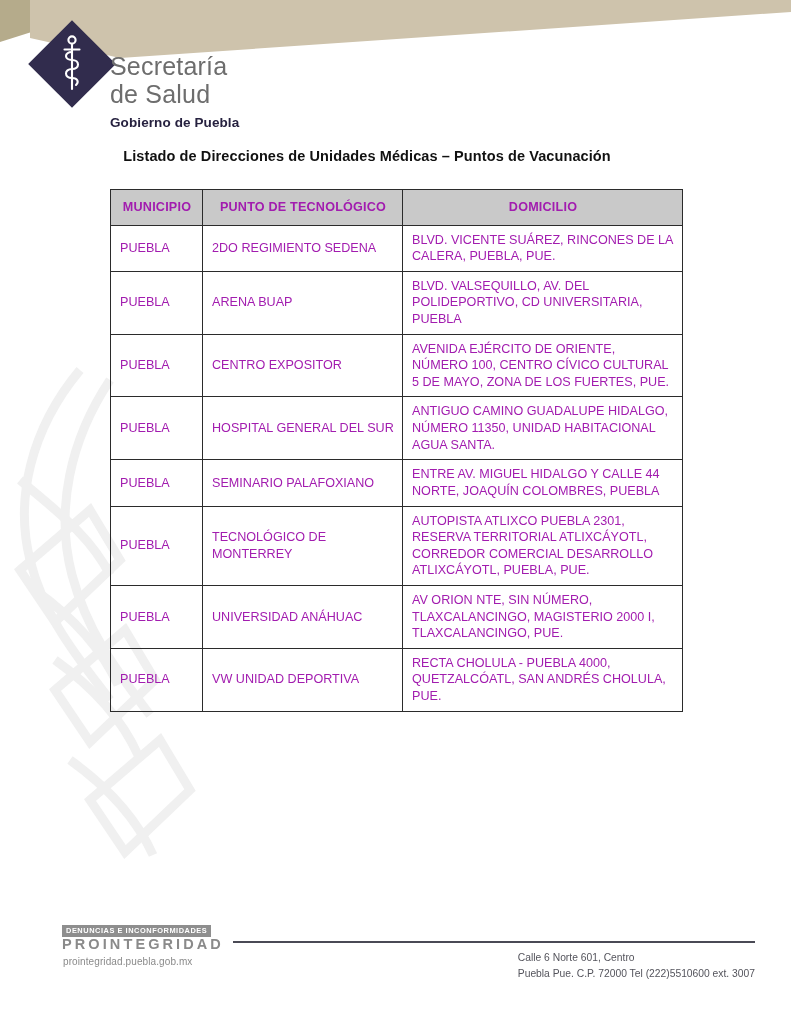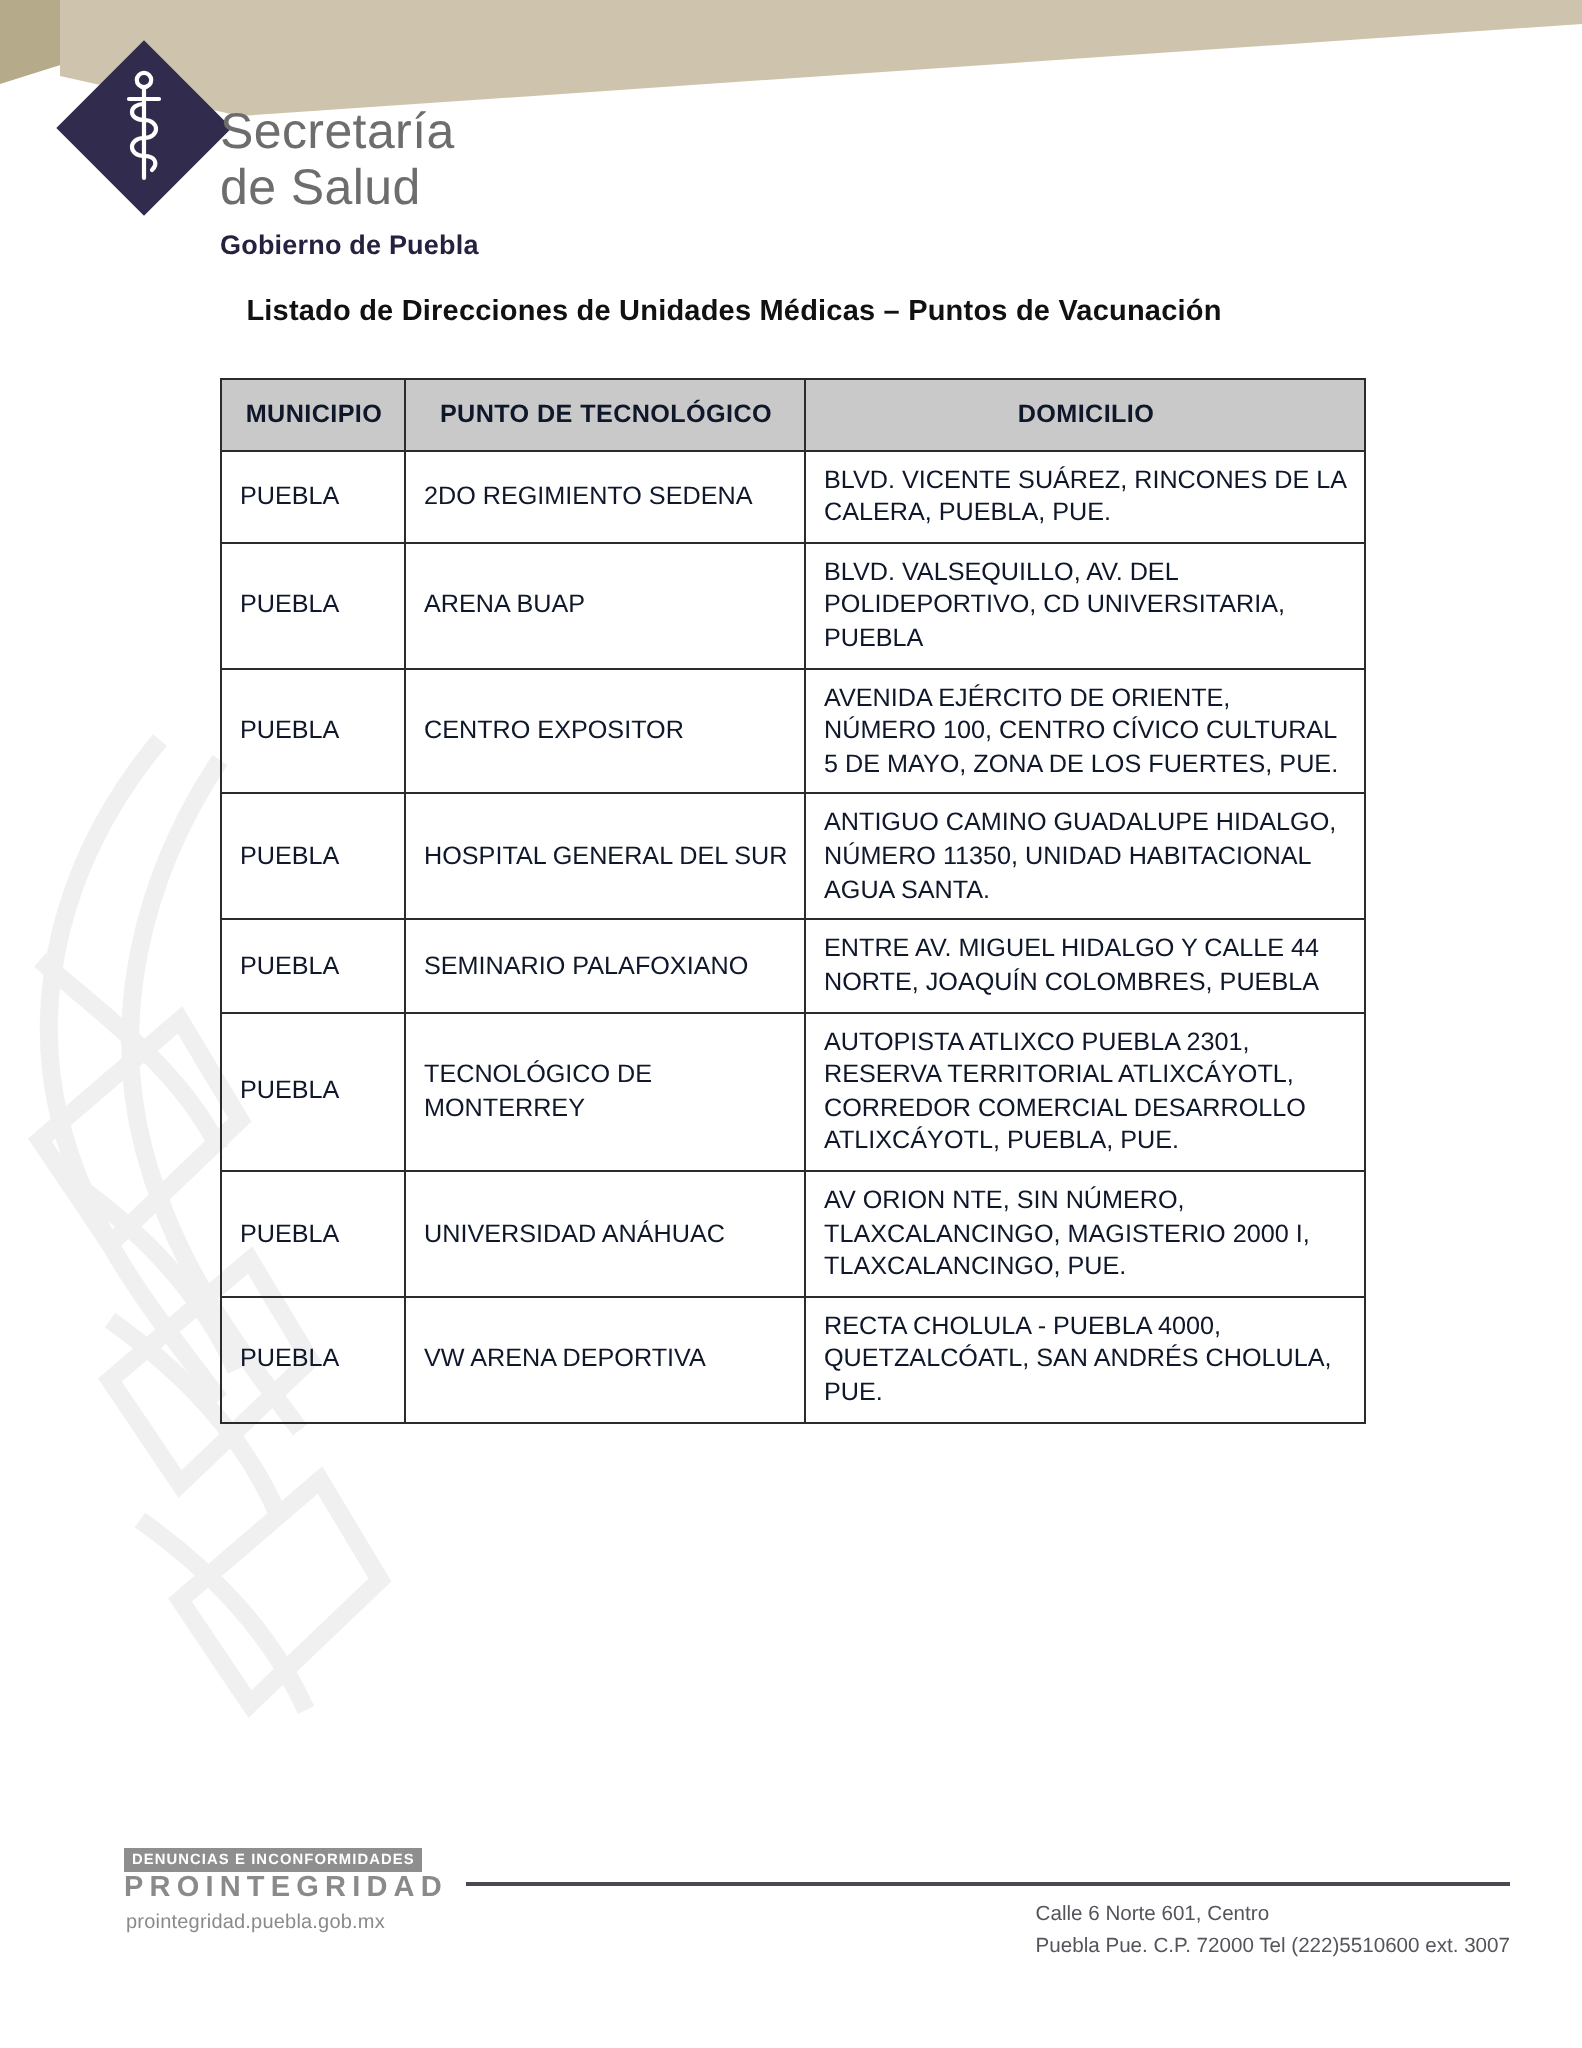"MUNICIPIO" table.vac td, table.vac th { color: #0f172a -> #a21caf }
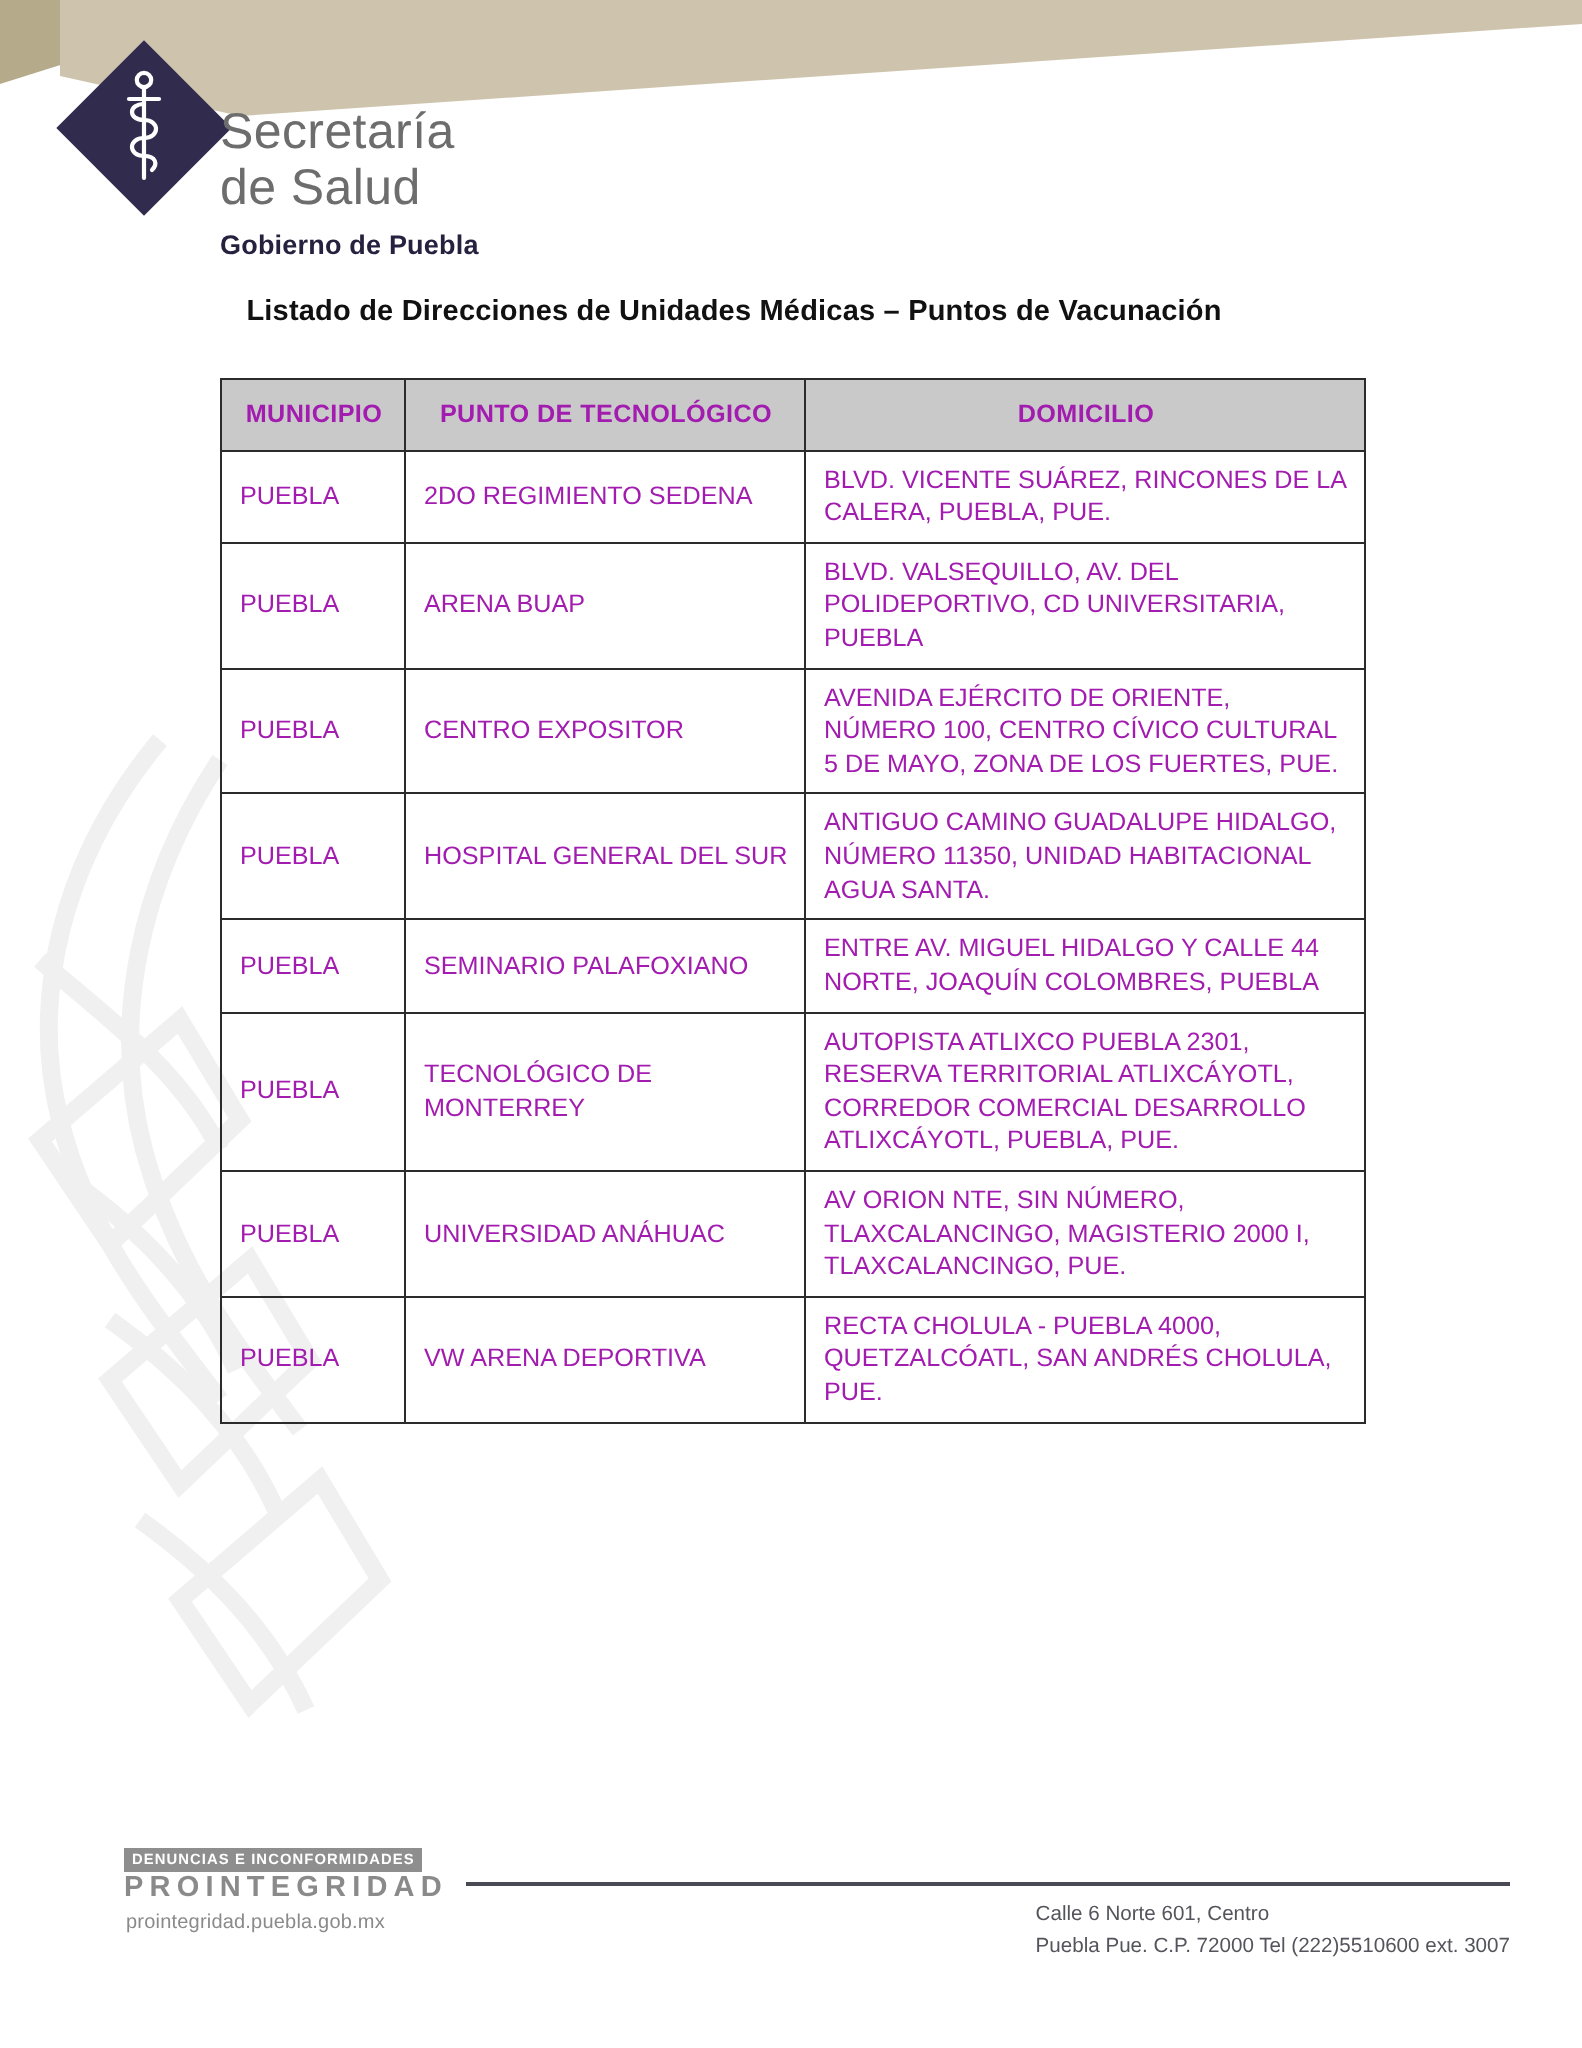"VW ARENA DEPORTIVA" td { text: ARENA -> UNIDAD }
